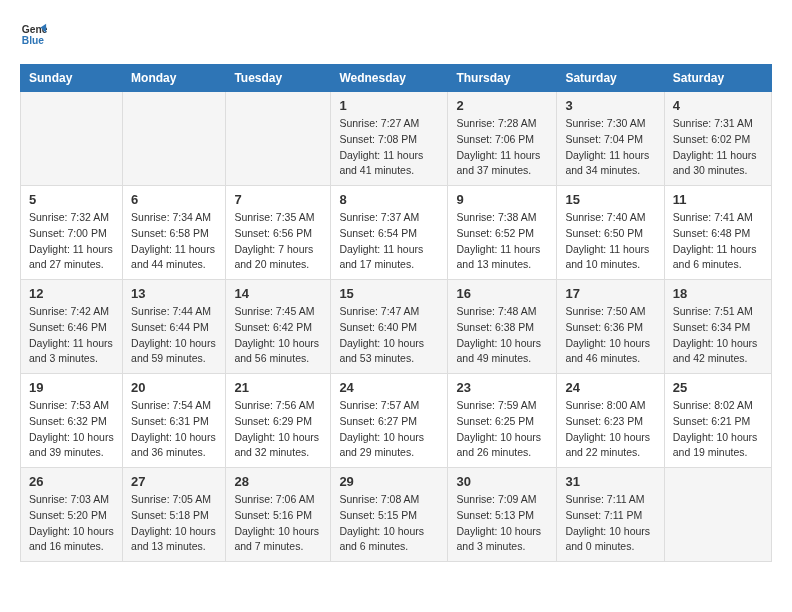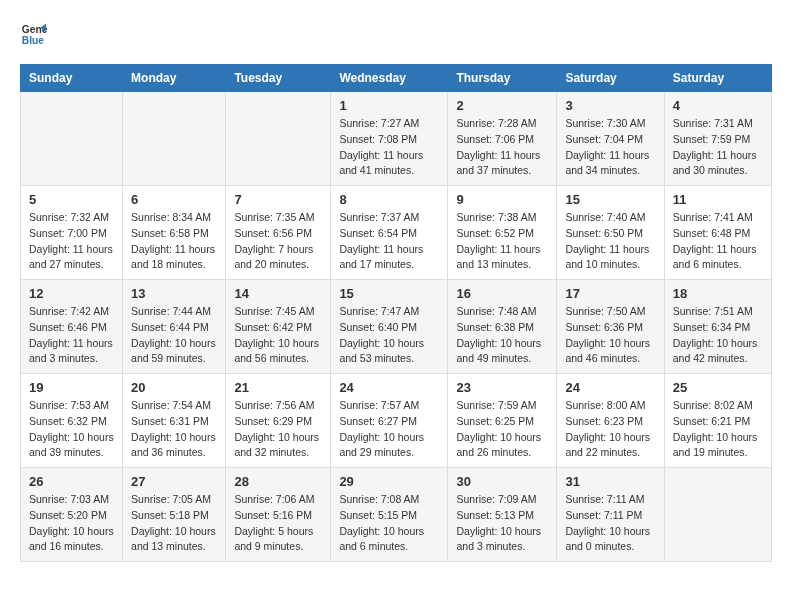"Sunset: 7:59 PM" span { text: 7:59 -> 6:02 }
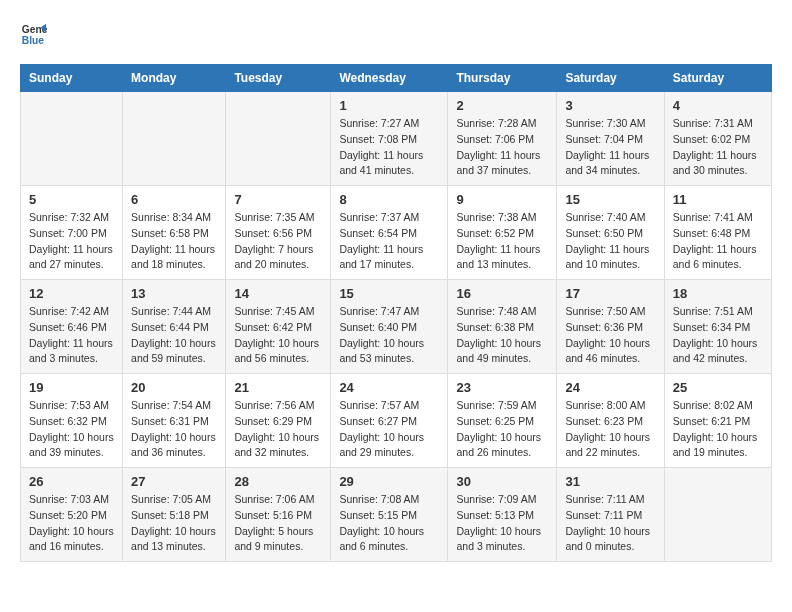"Sunrise: 8:34 AM" span { text: 8:34 -> 7:34 }
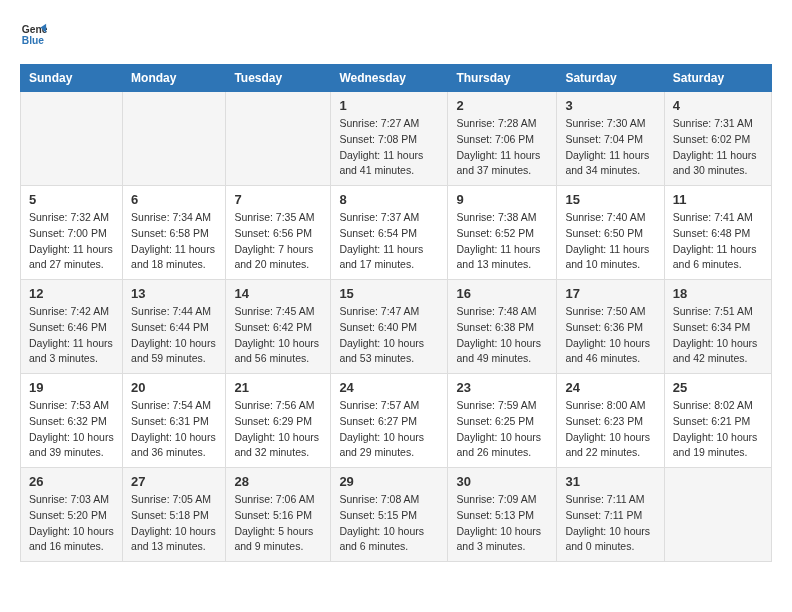"Daylight: 11 hours and 18" span { text: 18 -> 44 }
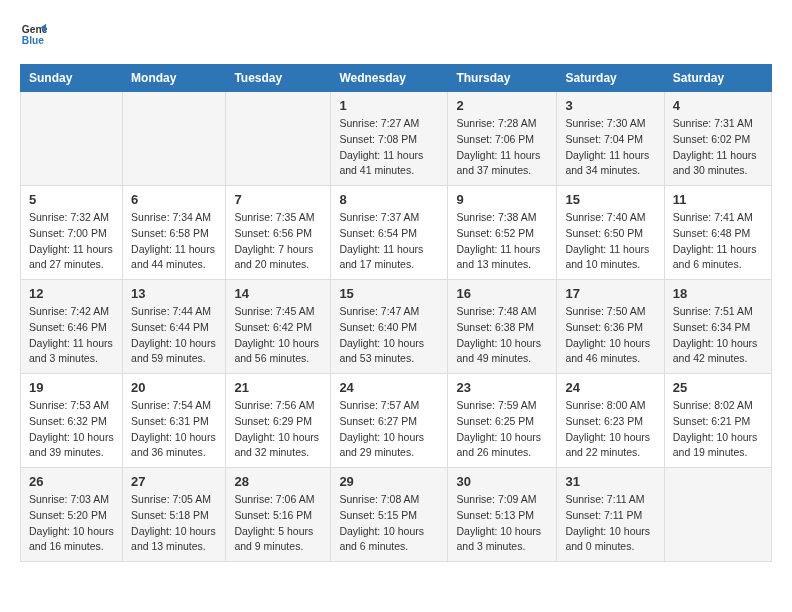"Daylight: 5 hours and 9" span { text: 5 hours and 9 -> 10 hours and 7 }
